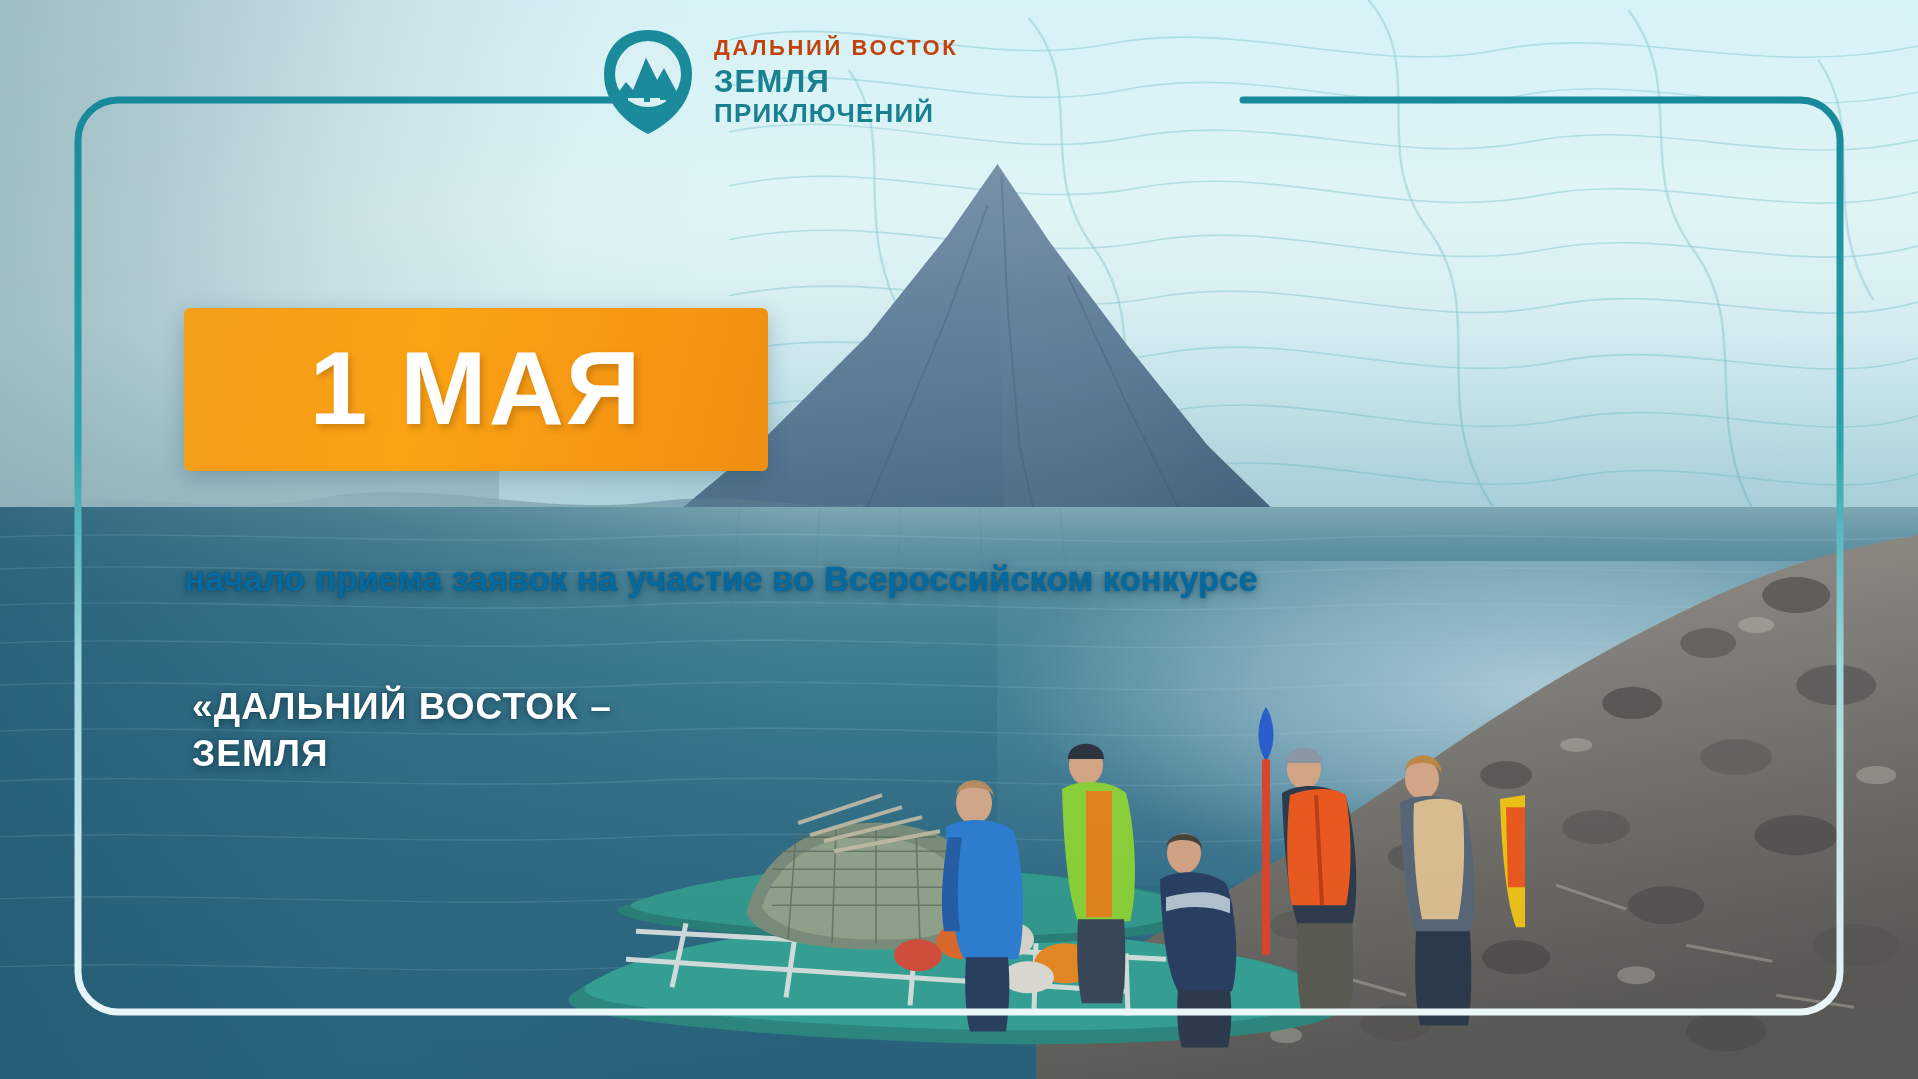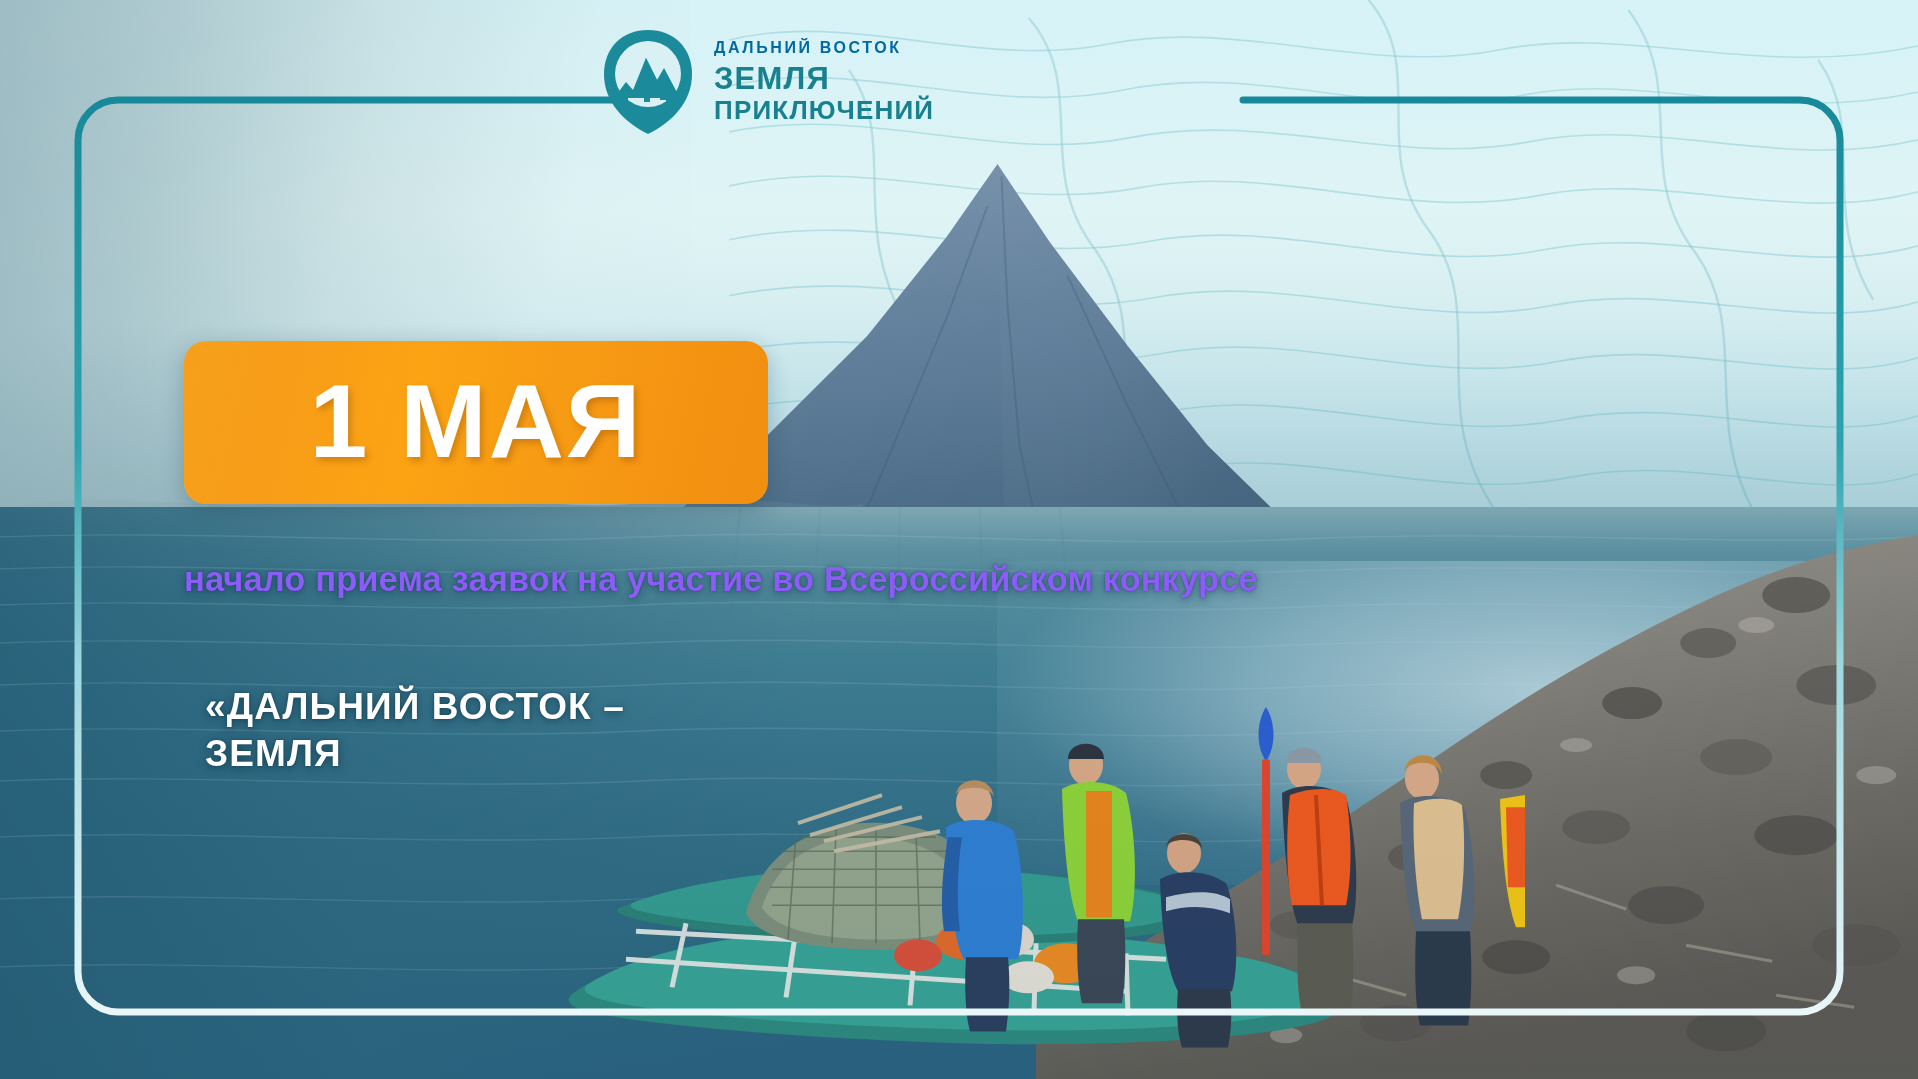"ДАЛЬНИЙ ВОСТОК" .logo-kicker { color: #0369a1 -> #c2410c; font-size: 16px -> 22px }
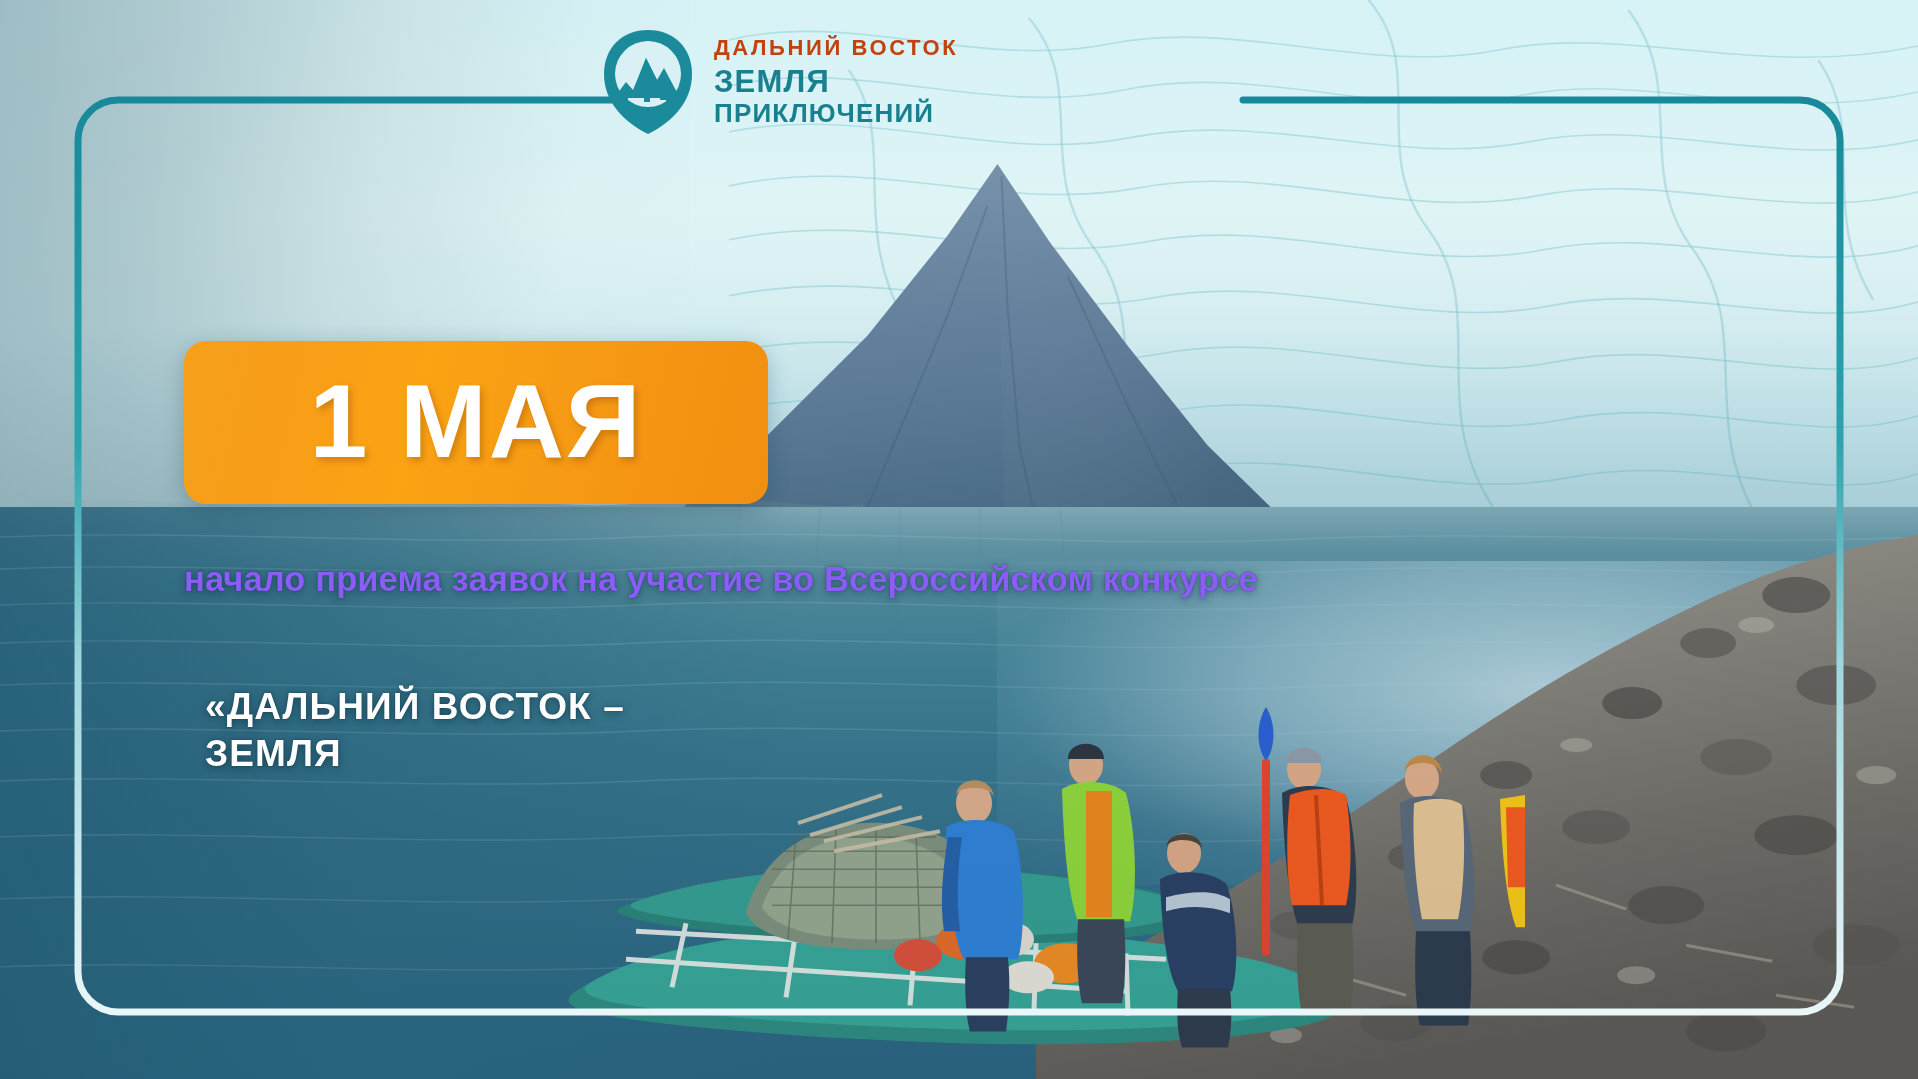"1 МАЯ" .badge { border-radius: 22px -> 6px; top: 341px -> 308px }
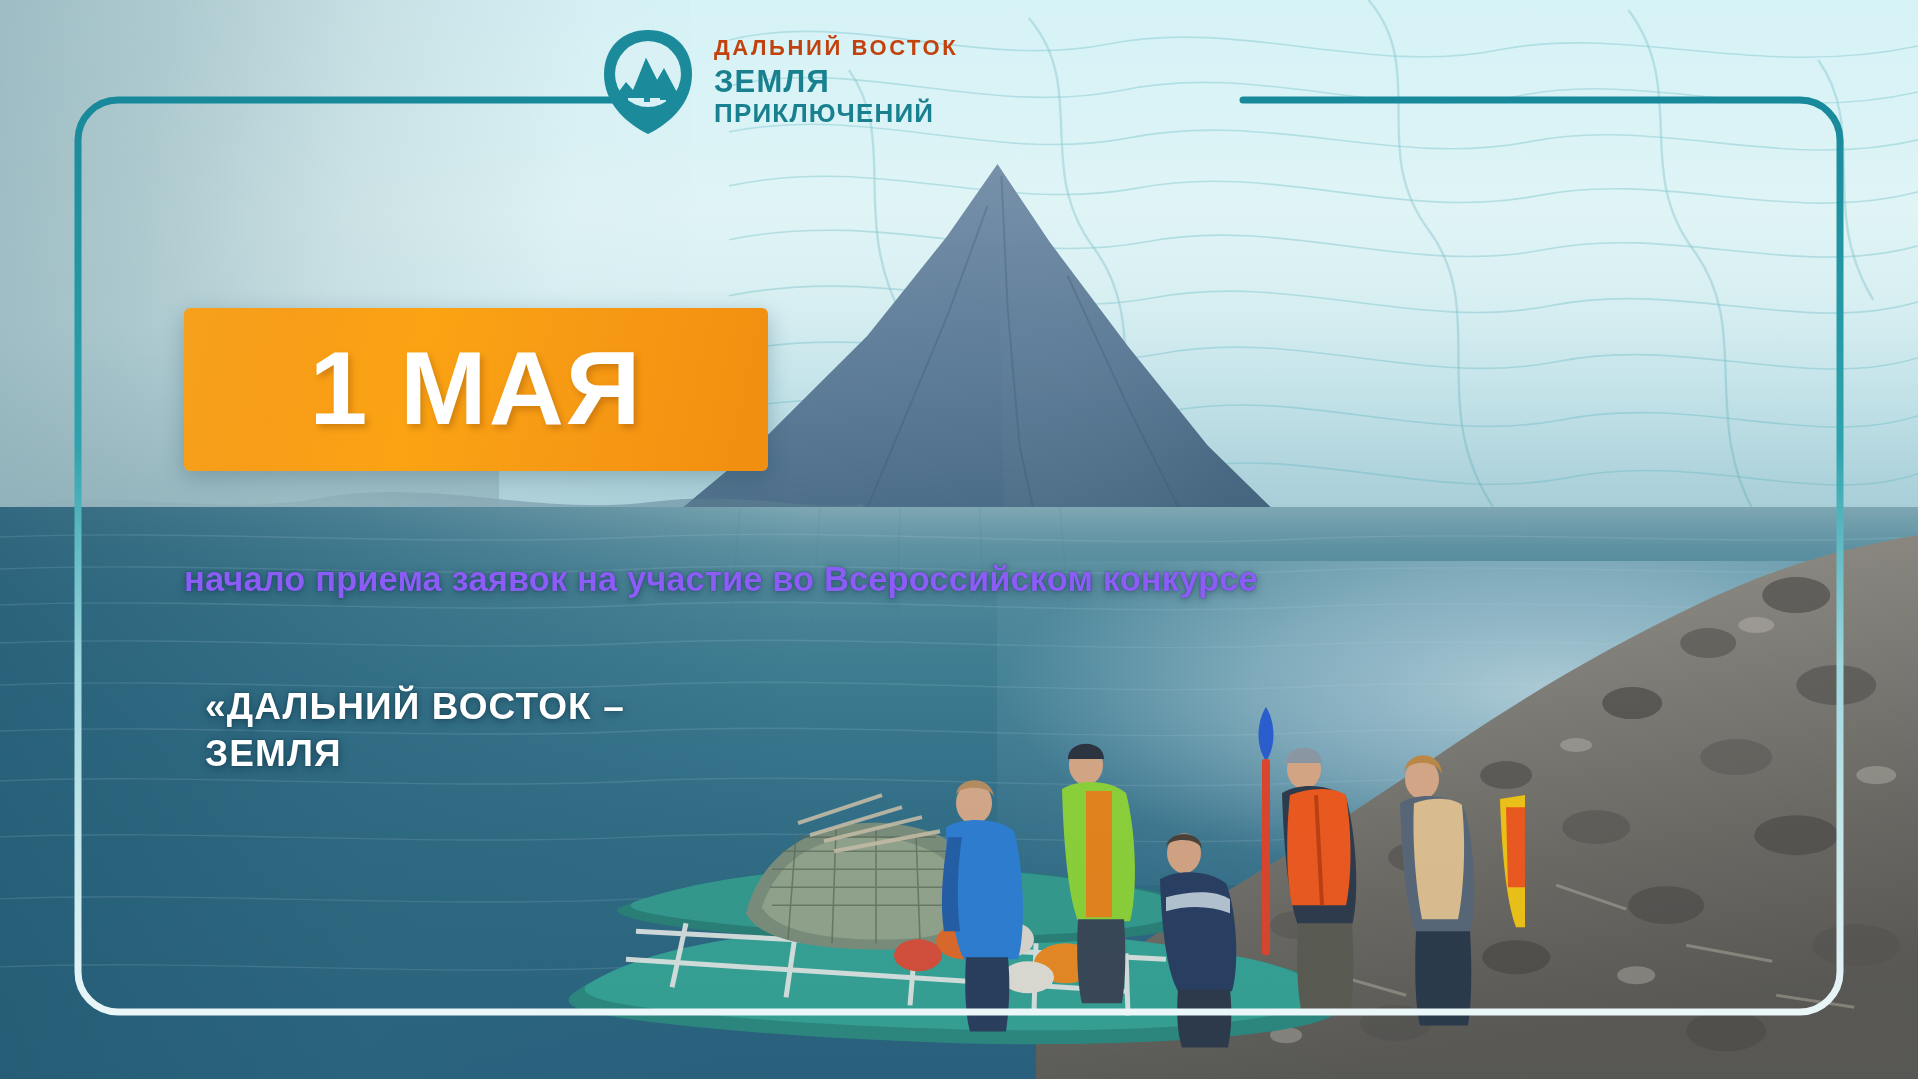"начало приема заявок на участие" .lead { color: #8b5cf6 -> #0369a1 }
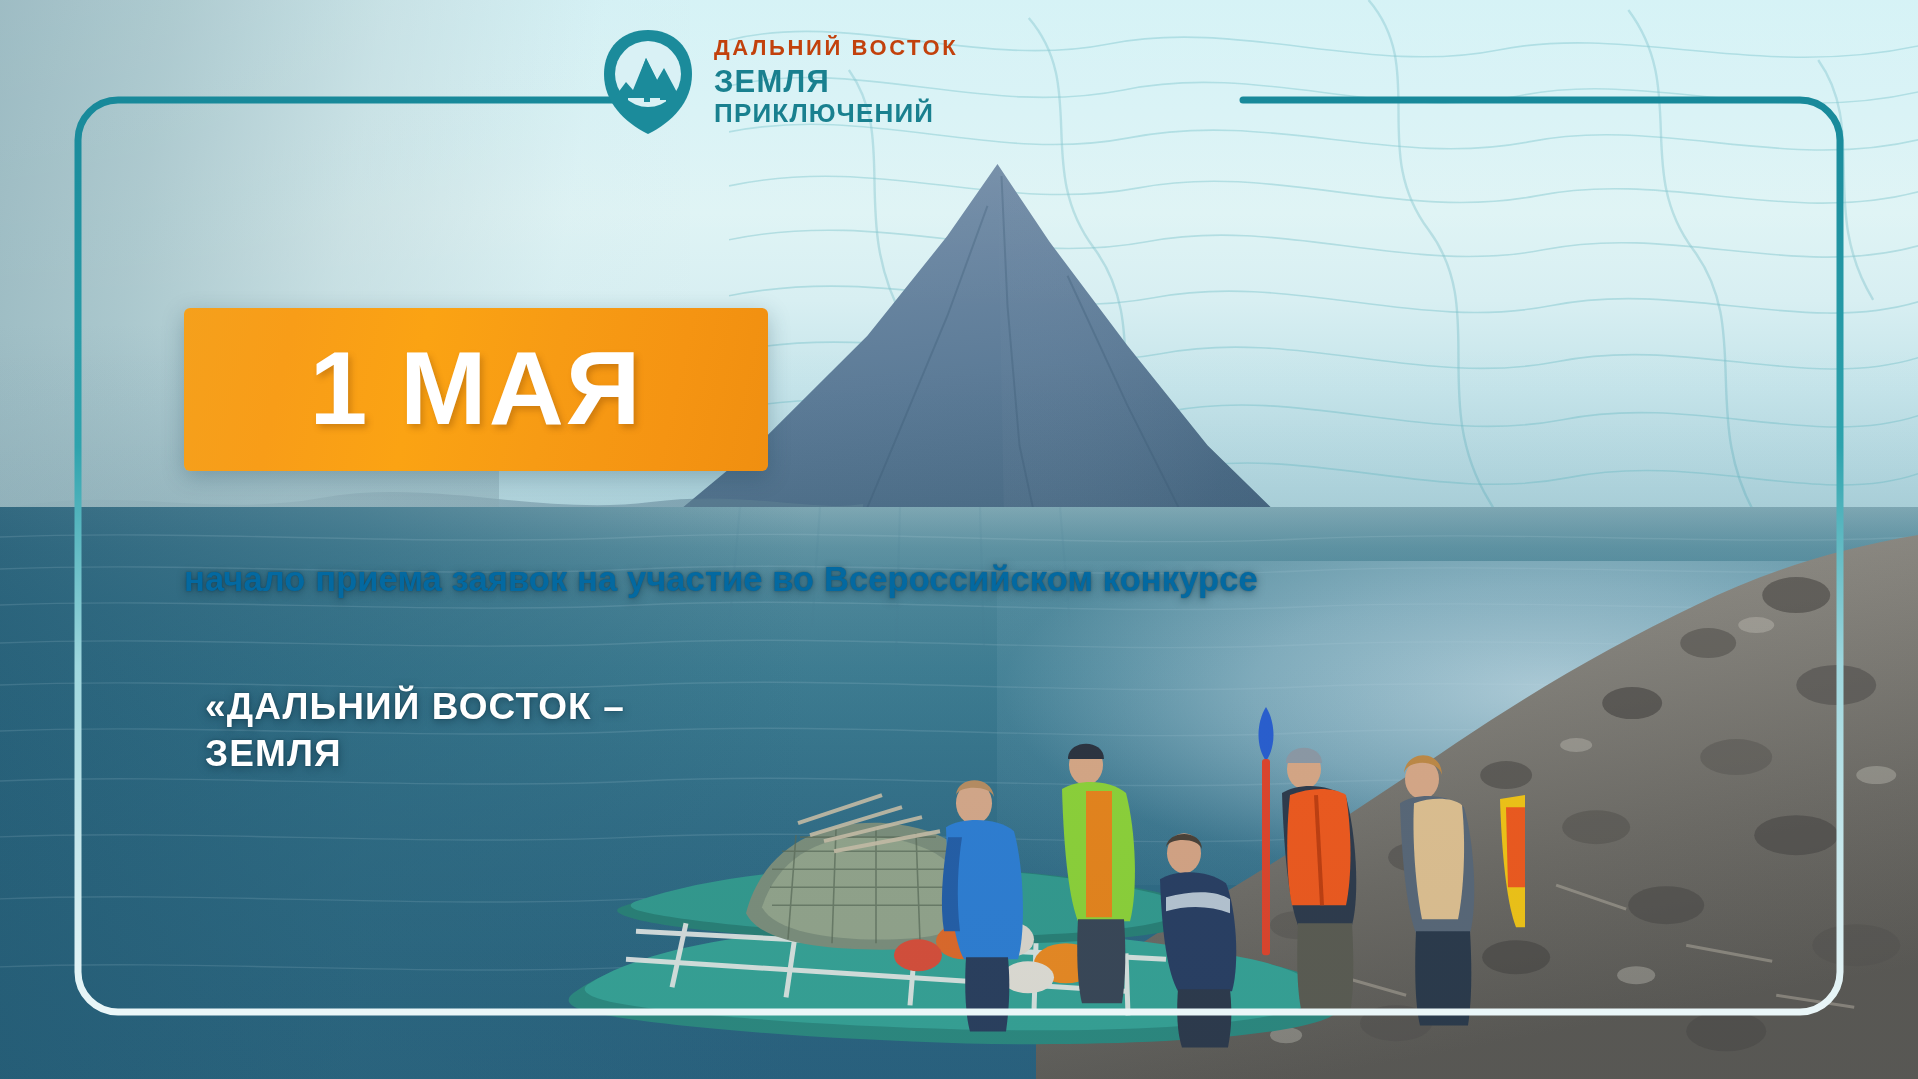"«ДАЛЬНИЙ ВОСТОК –" .contest { margin-left: 13px -> none }
